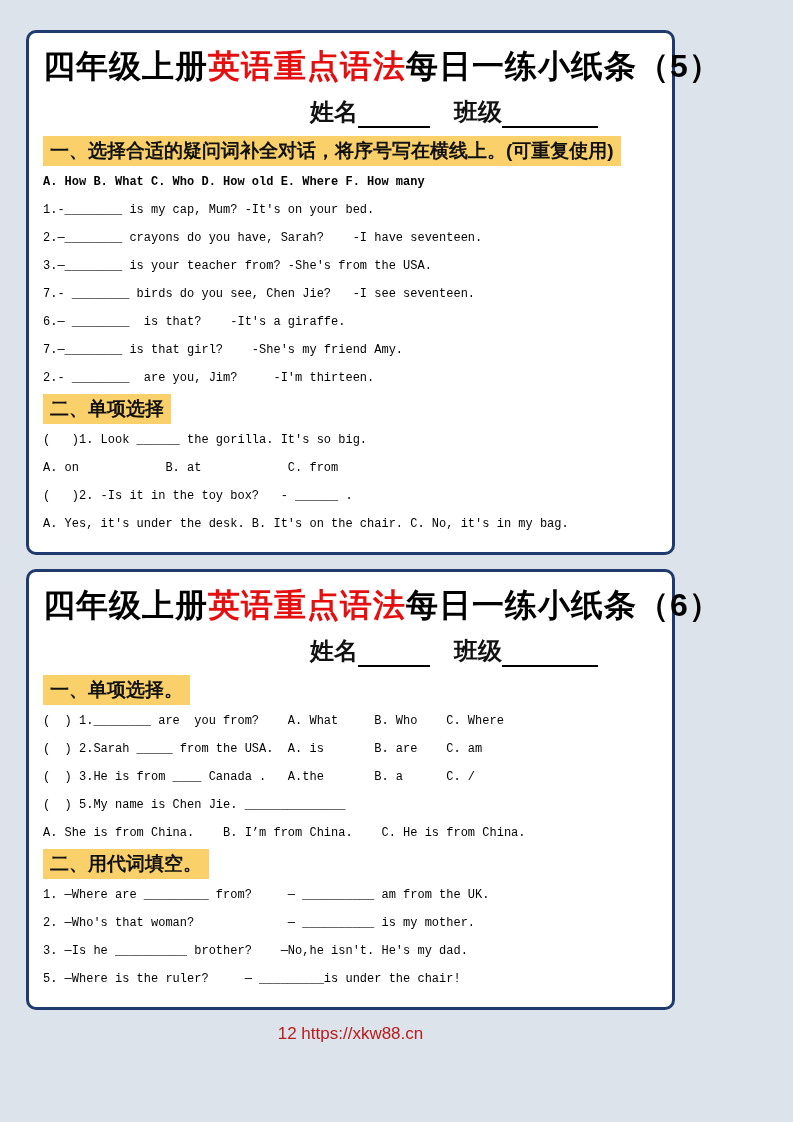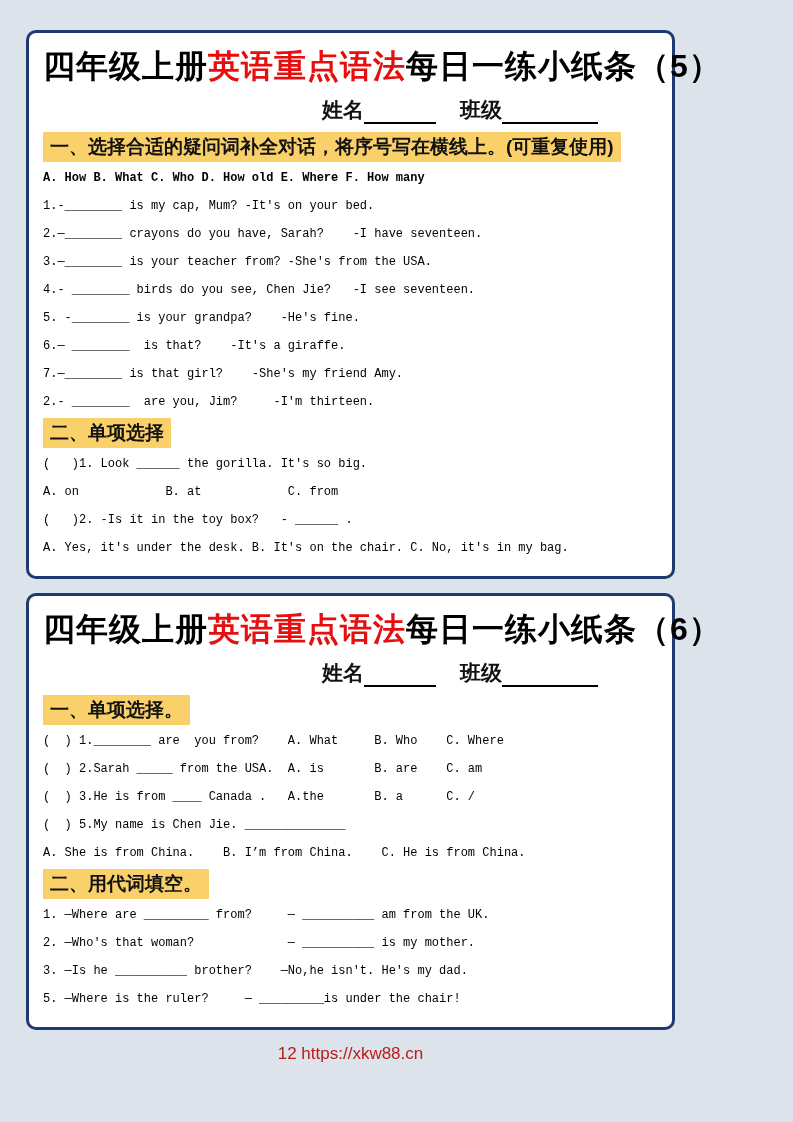"姓名 班级" .nameclass { font-size: 21px -> 24px }
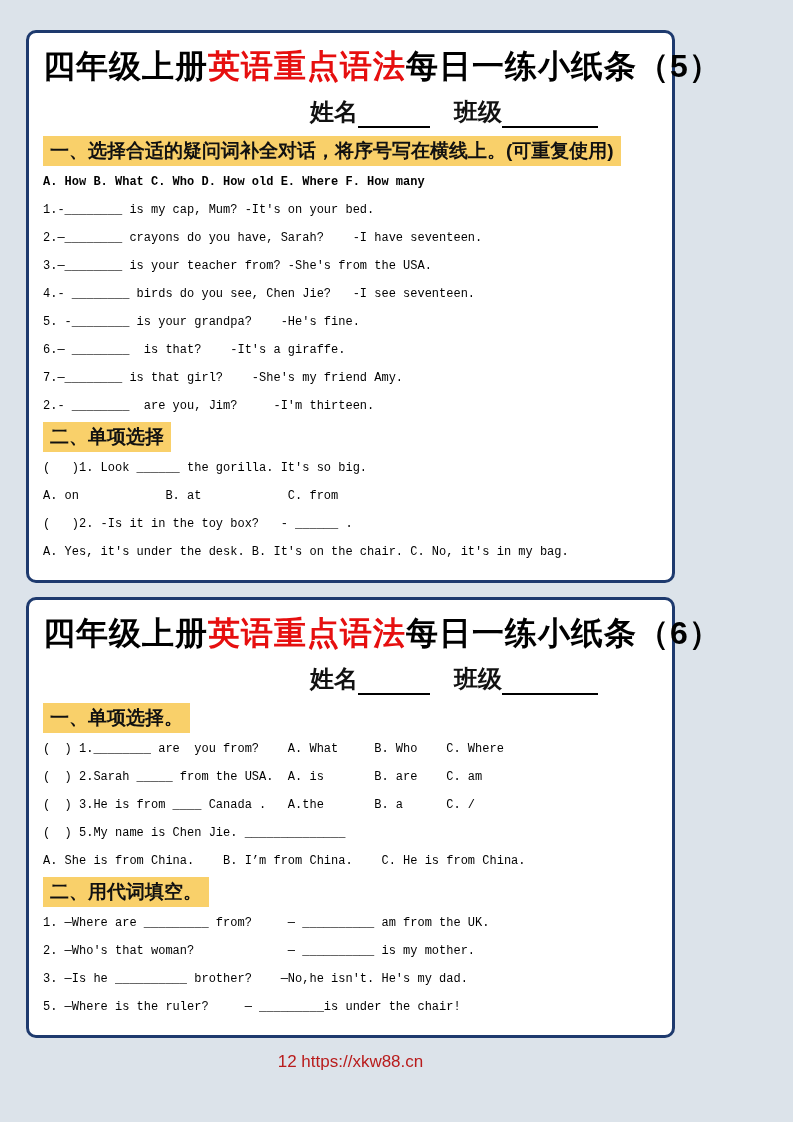"4.- ________ birds do you" div.line { text: 4.- -> 7.- }
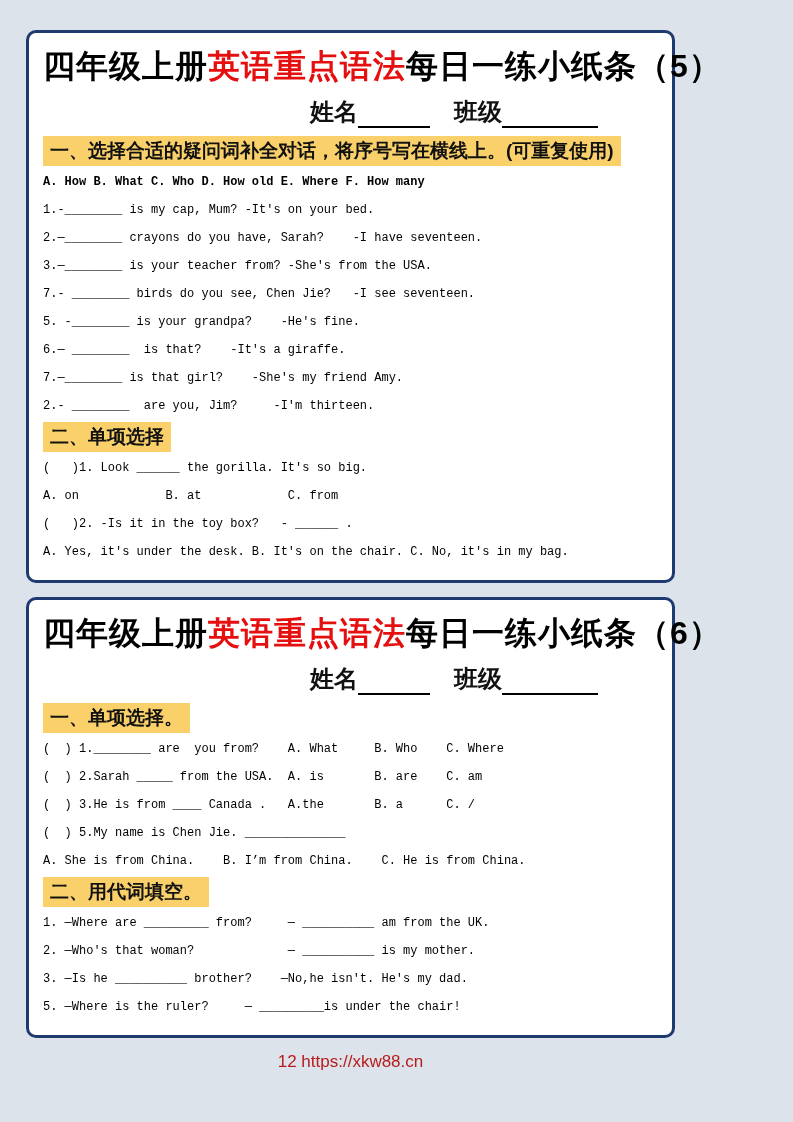"5. -________ is your grandpa?" div.line { html: <div>5. -________ is your grandpa? -He's fine.</div> -> none }
